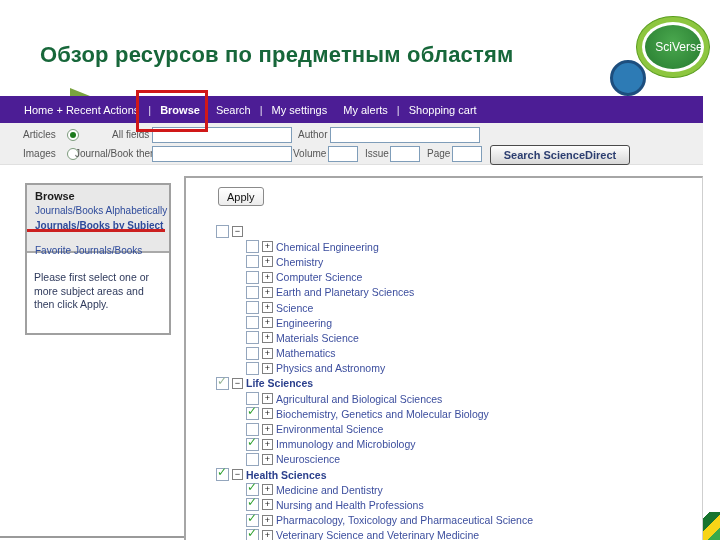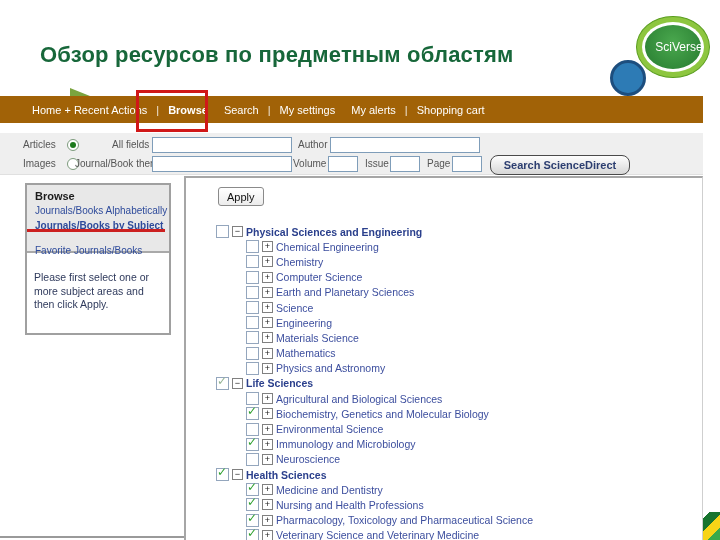"Home + Recent Actions" .navbar { background: #a16207 -> #4c1d95; padding-left: 24px -> 16px }
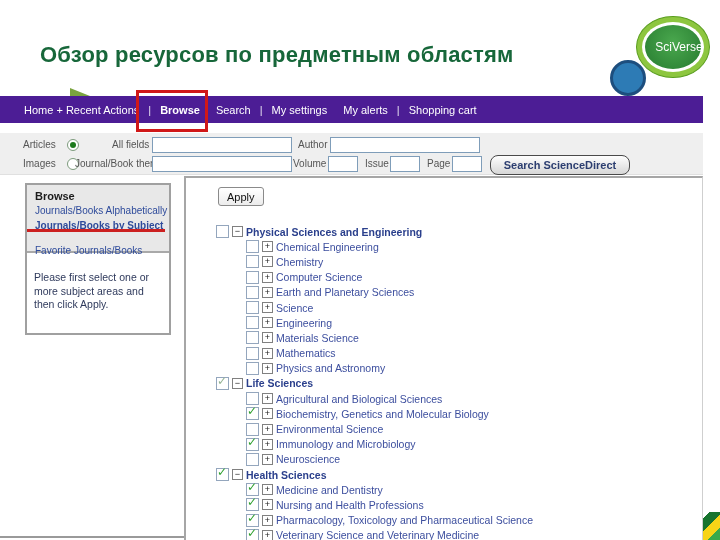"Articles" .search-panel { top: 133px -> 123px }
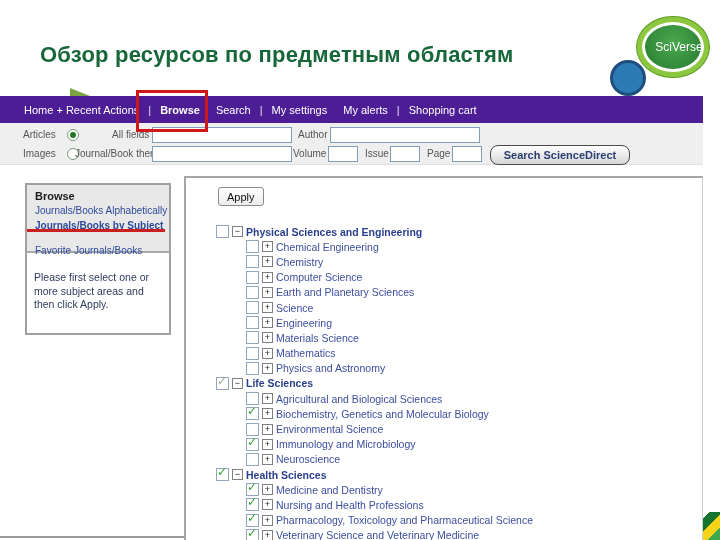"Search ScienceDirect" .sf-btn { border-radius: 8px -> 3px }
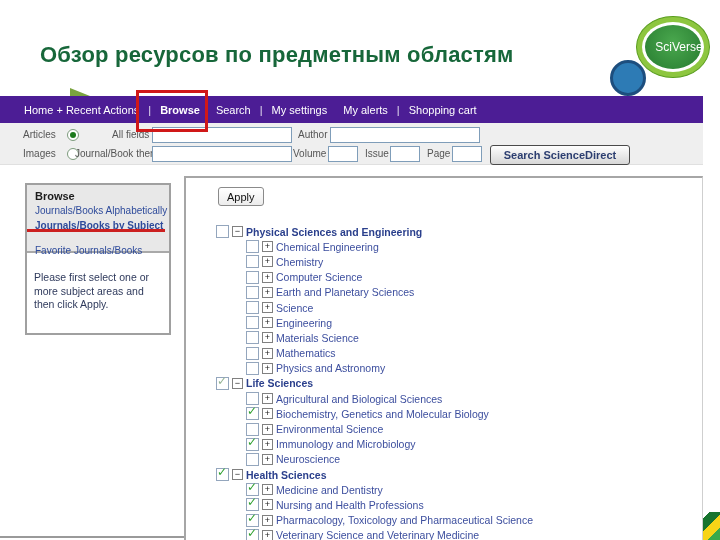"Physical Sciences and Engineering" span.tree-label { html: <span>Physical Sciences and Engineering</span> -> none }
